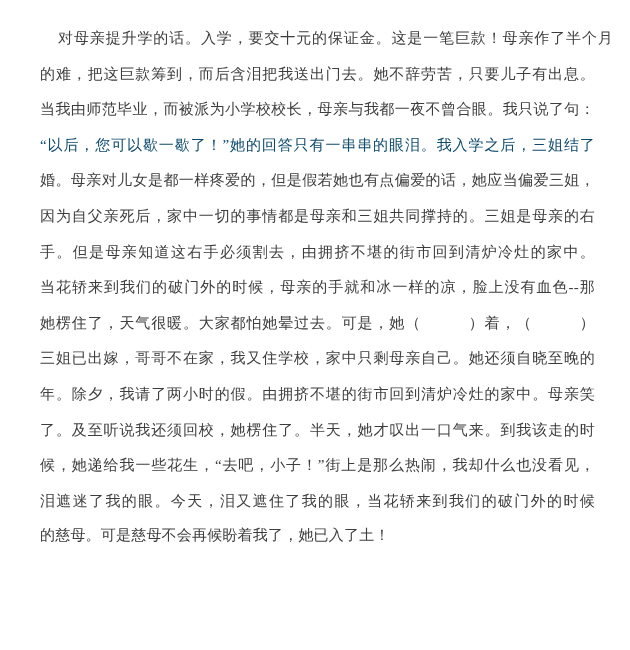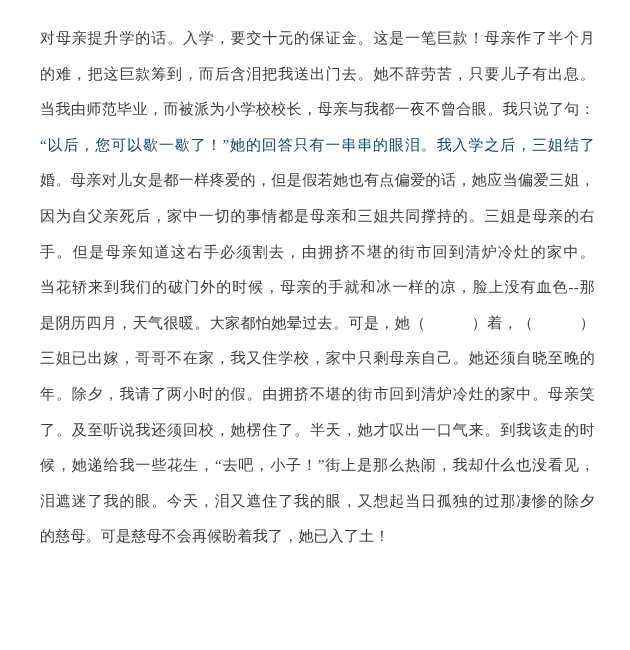"对母亲提升学的话。入学，要交十元的保证金。这是一笔巨款！母亲作了半个月" div.line { margin-left: none -> 18px }
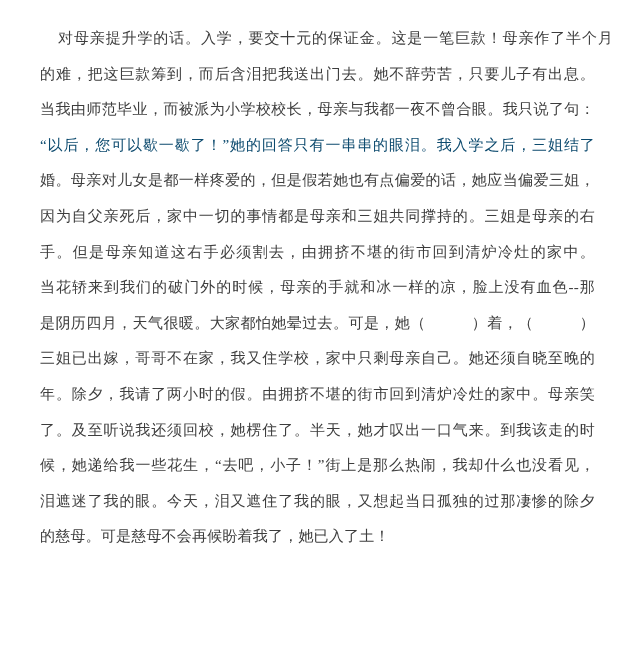"是阴历四月，天气很暖。大家都怕她晕过去。可是，她（ ）着，（ ）" div.line { text: 是阴历四月 -> 她楞住了 }
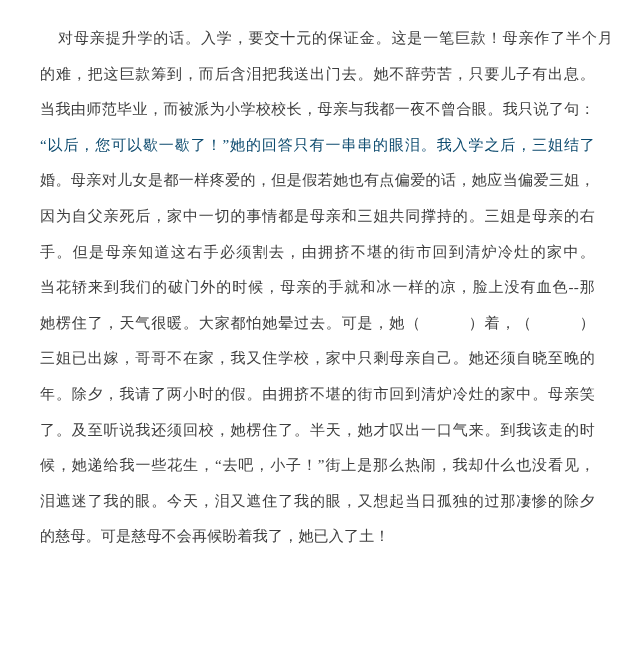"泪遮迷了我的眼。今天，泪又遮住了我的眼，又想起当日孤独的过那凄惨的除夕" div.line { text: 又想起当日孤独的过那凄惨的除夕 -> 当花轿来到我们的破门外的时候 }
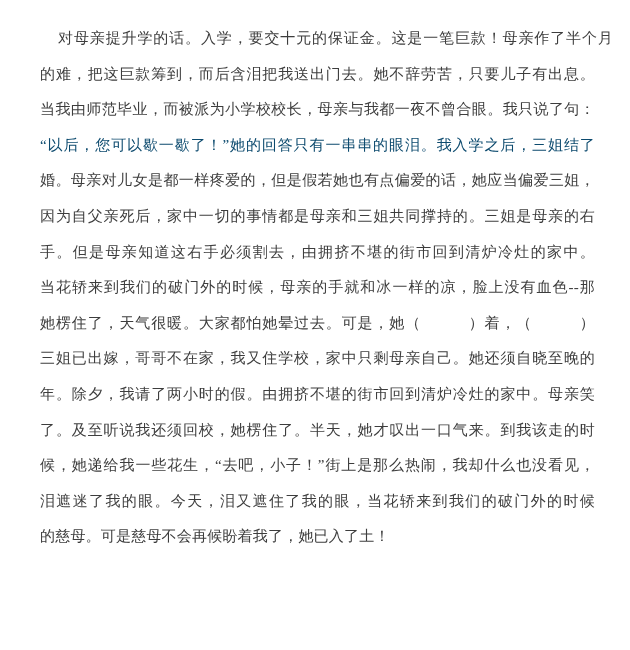"的慈母。可是慈母不会再候盼着我了，她已入了土！" .line.last { font-family: none -> Liberation Mono, monospace }
